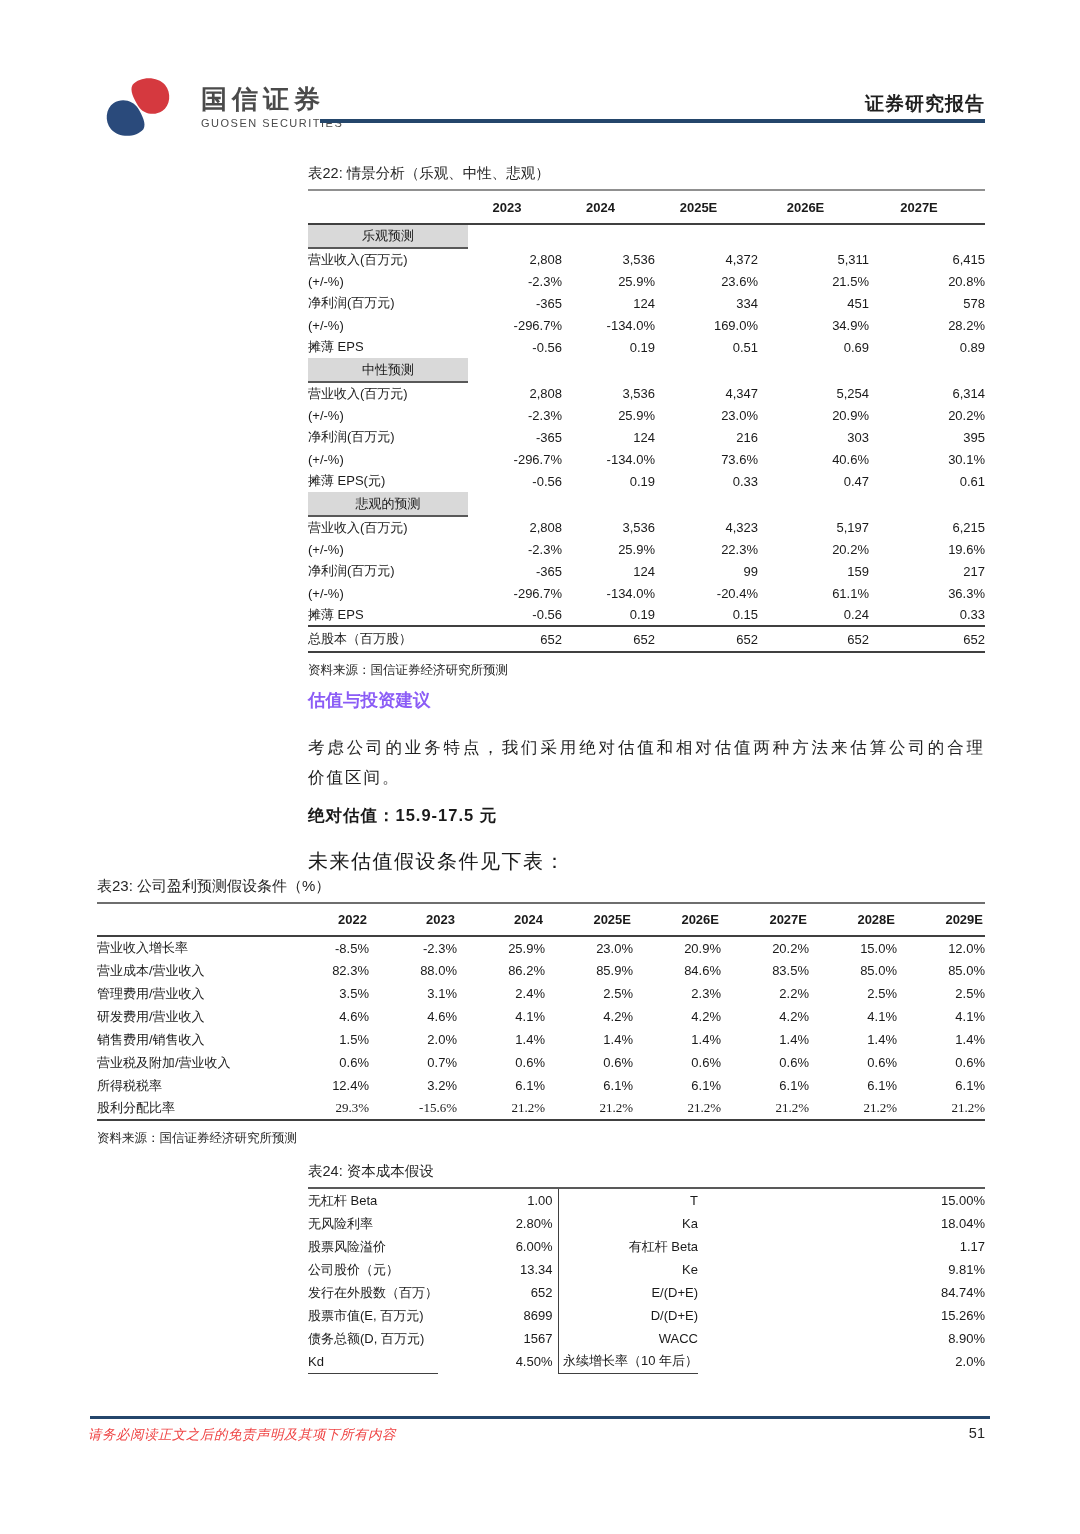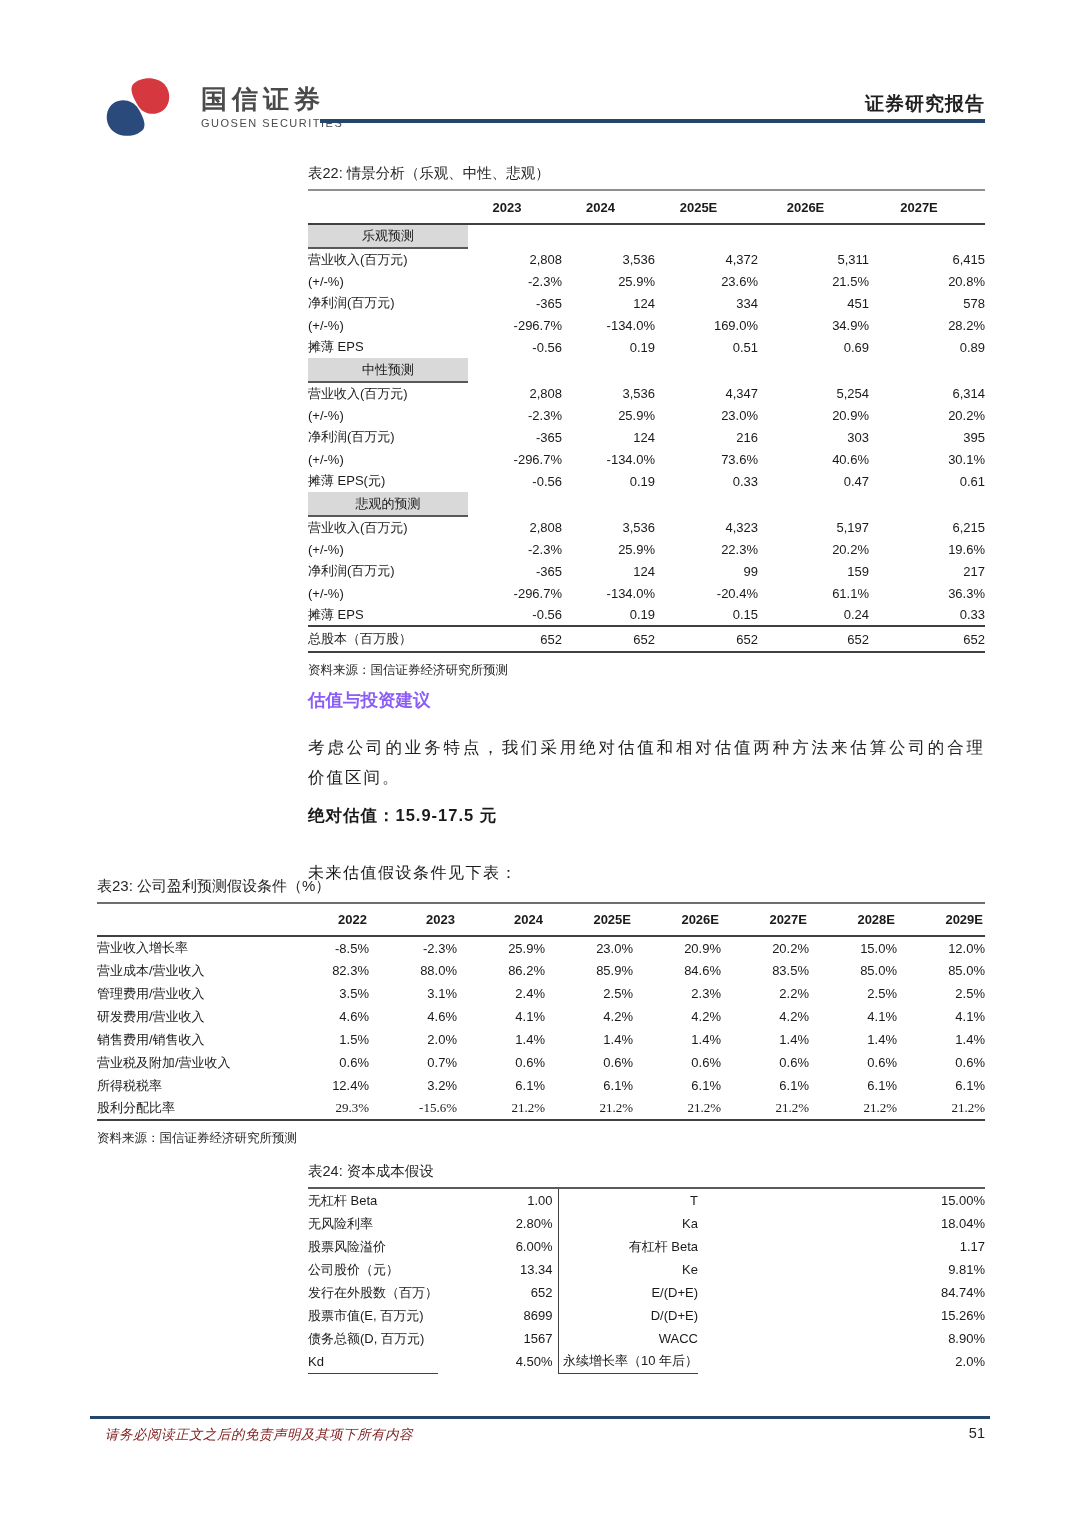"未来估值假设条件见下表：" .intro { font-size: 16px -> 20px; margin-top: 36px -> 21px }
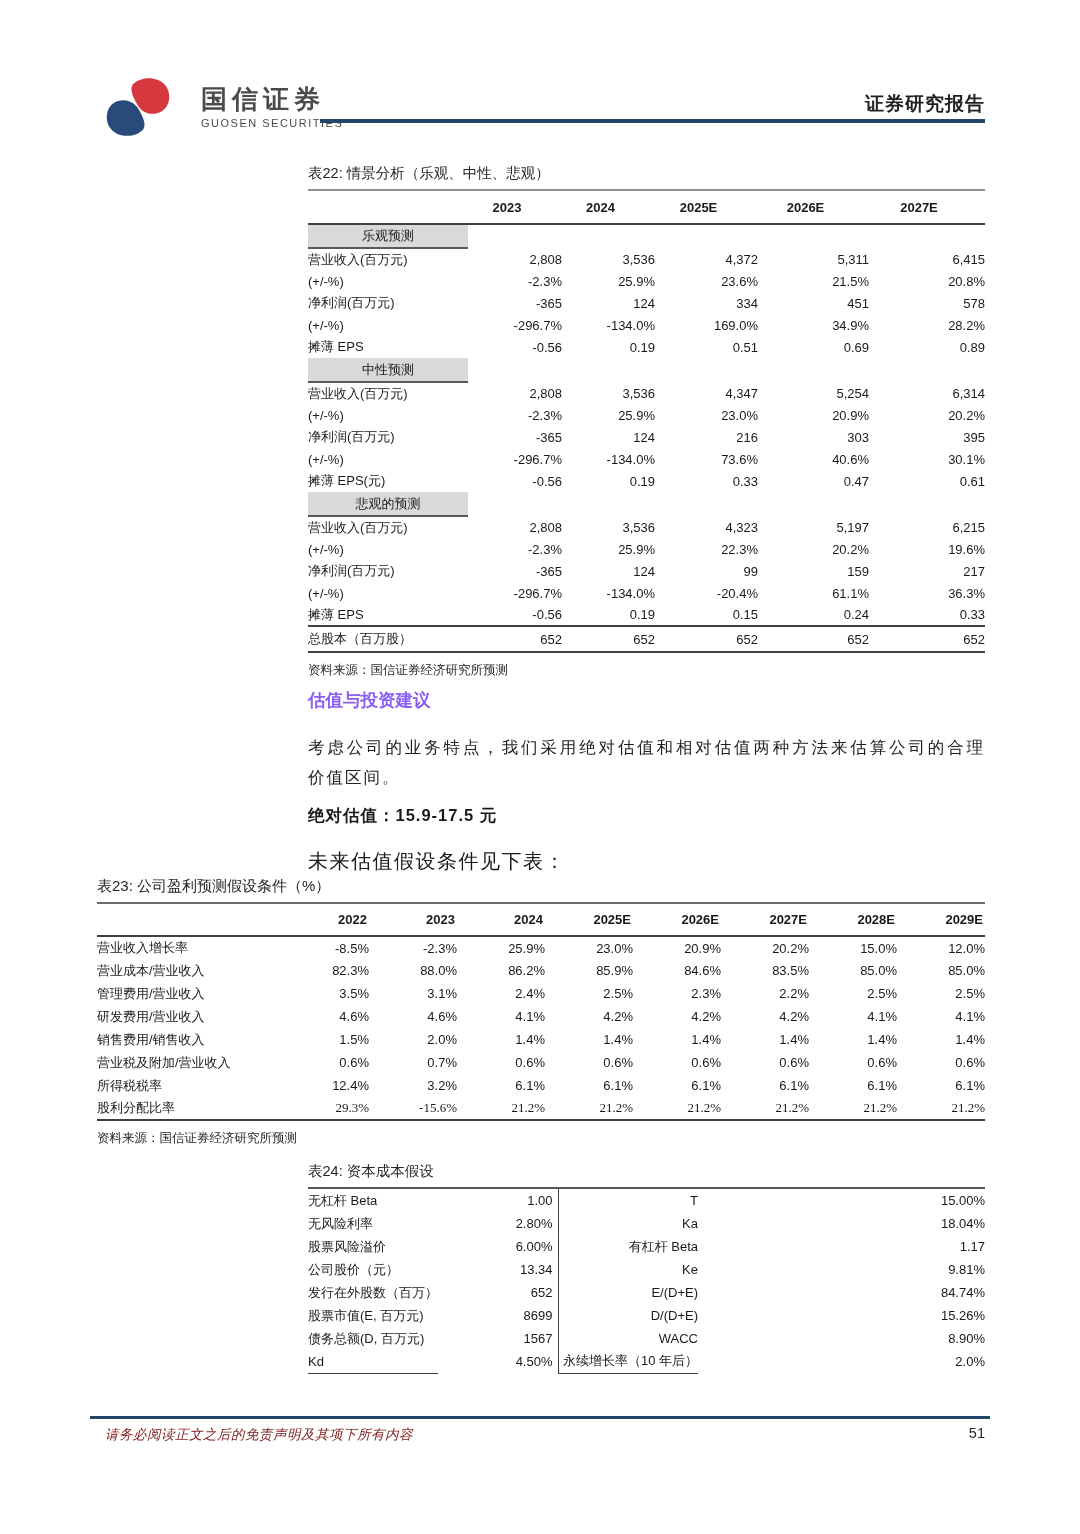"请务必阅读正文之后的免责声明及其项下所有内容" .disclaimer { color: #7f1d1d -> #ef4444; left: 105px -> 88px }
